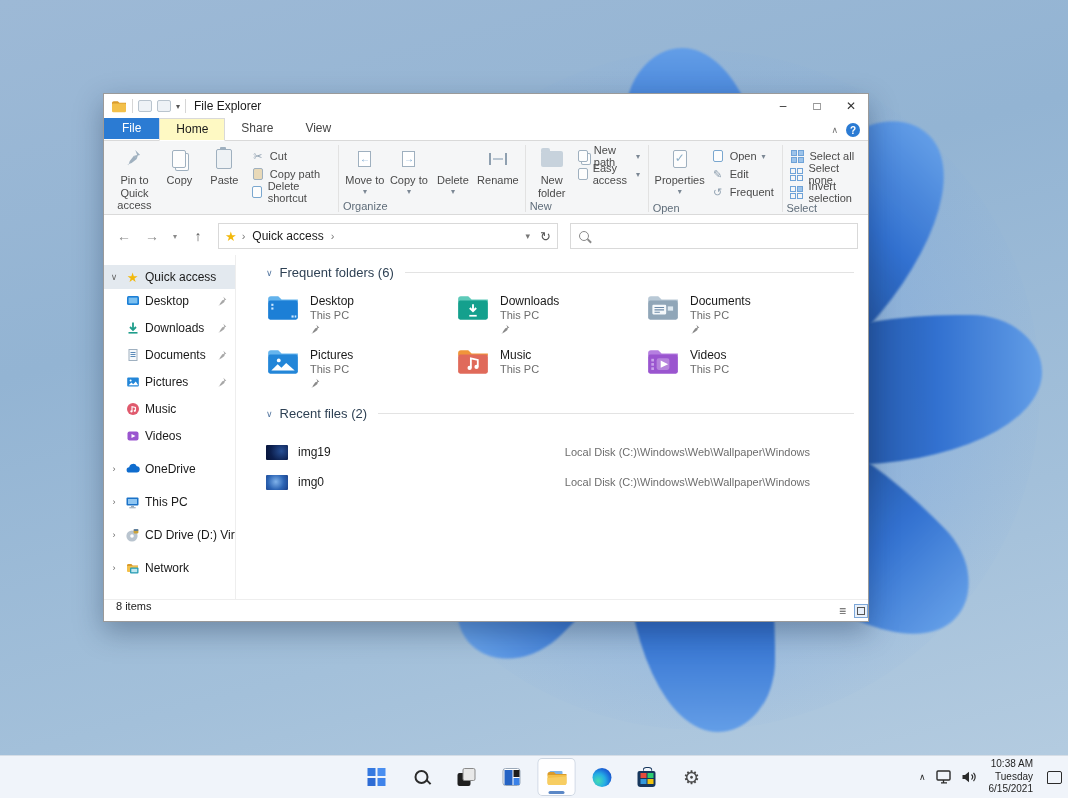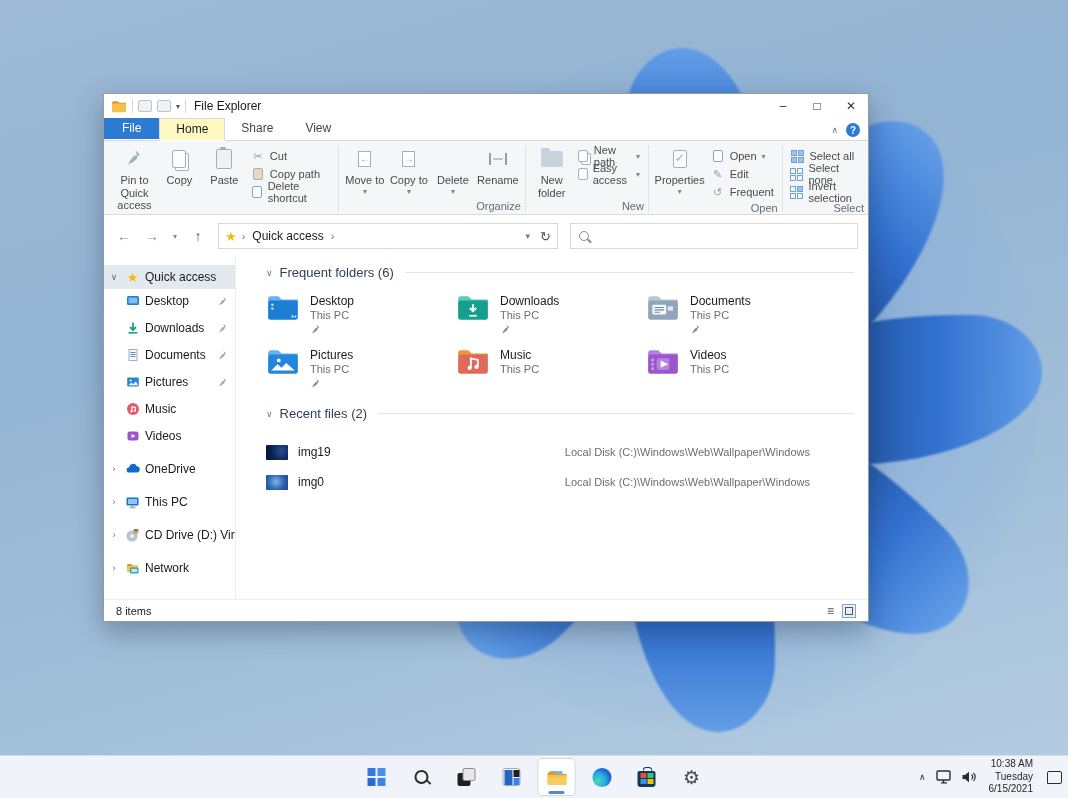"Organize" .rlabel { text-align: right -> left }
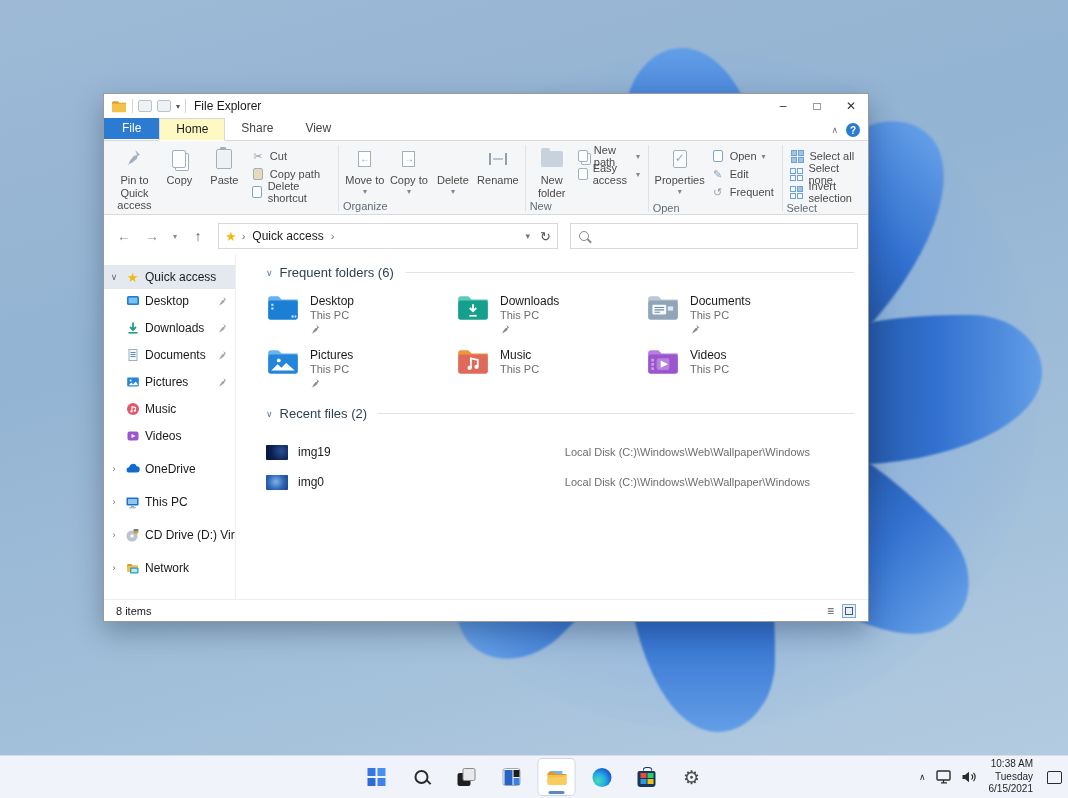"8 items" .statusbar { align-items: center -> none; padding: 0 12px 0 12px -> 0 0 0 12px }
